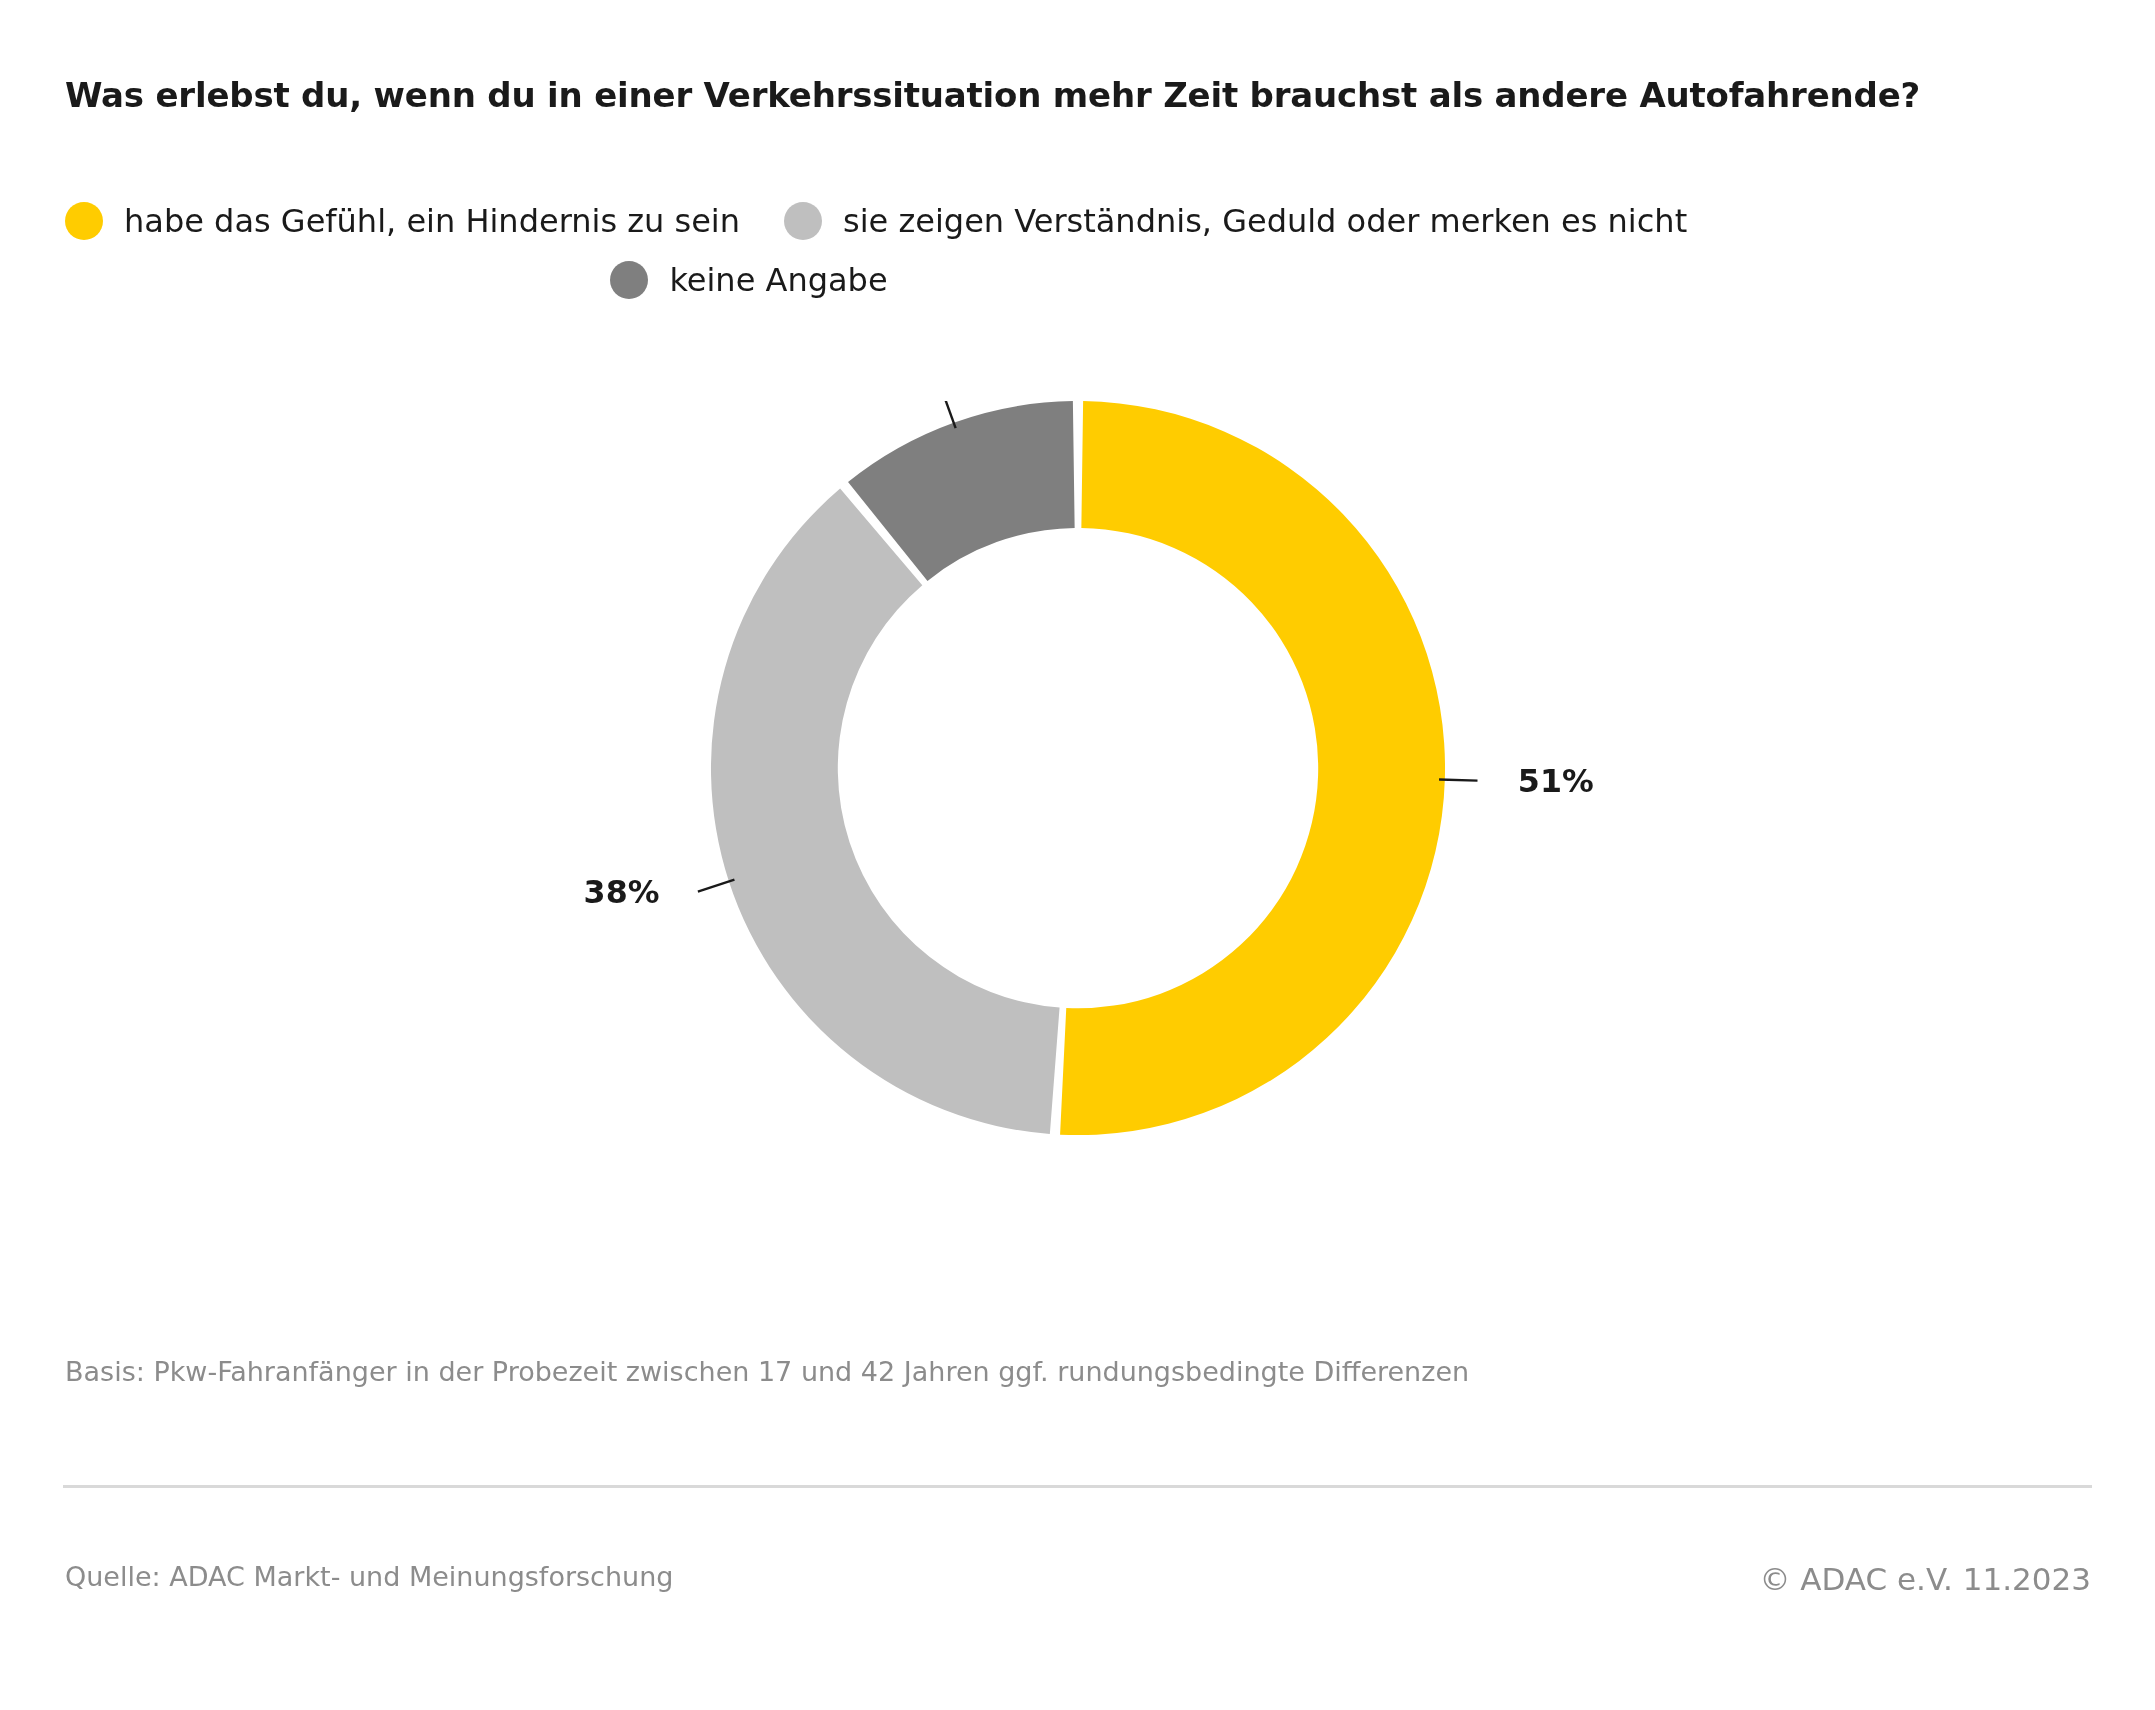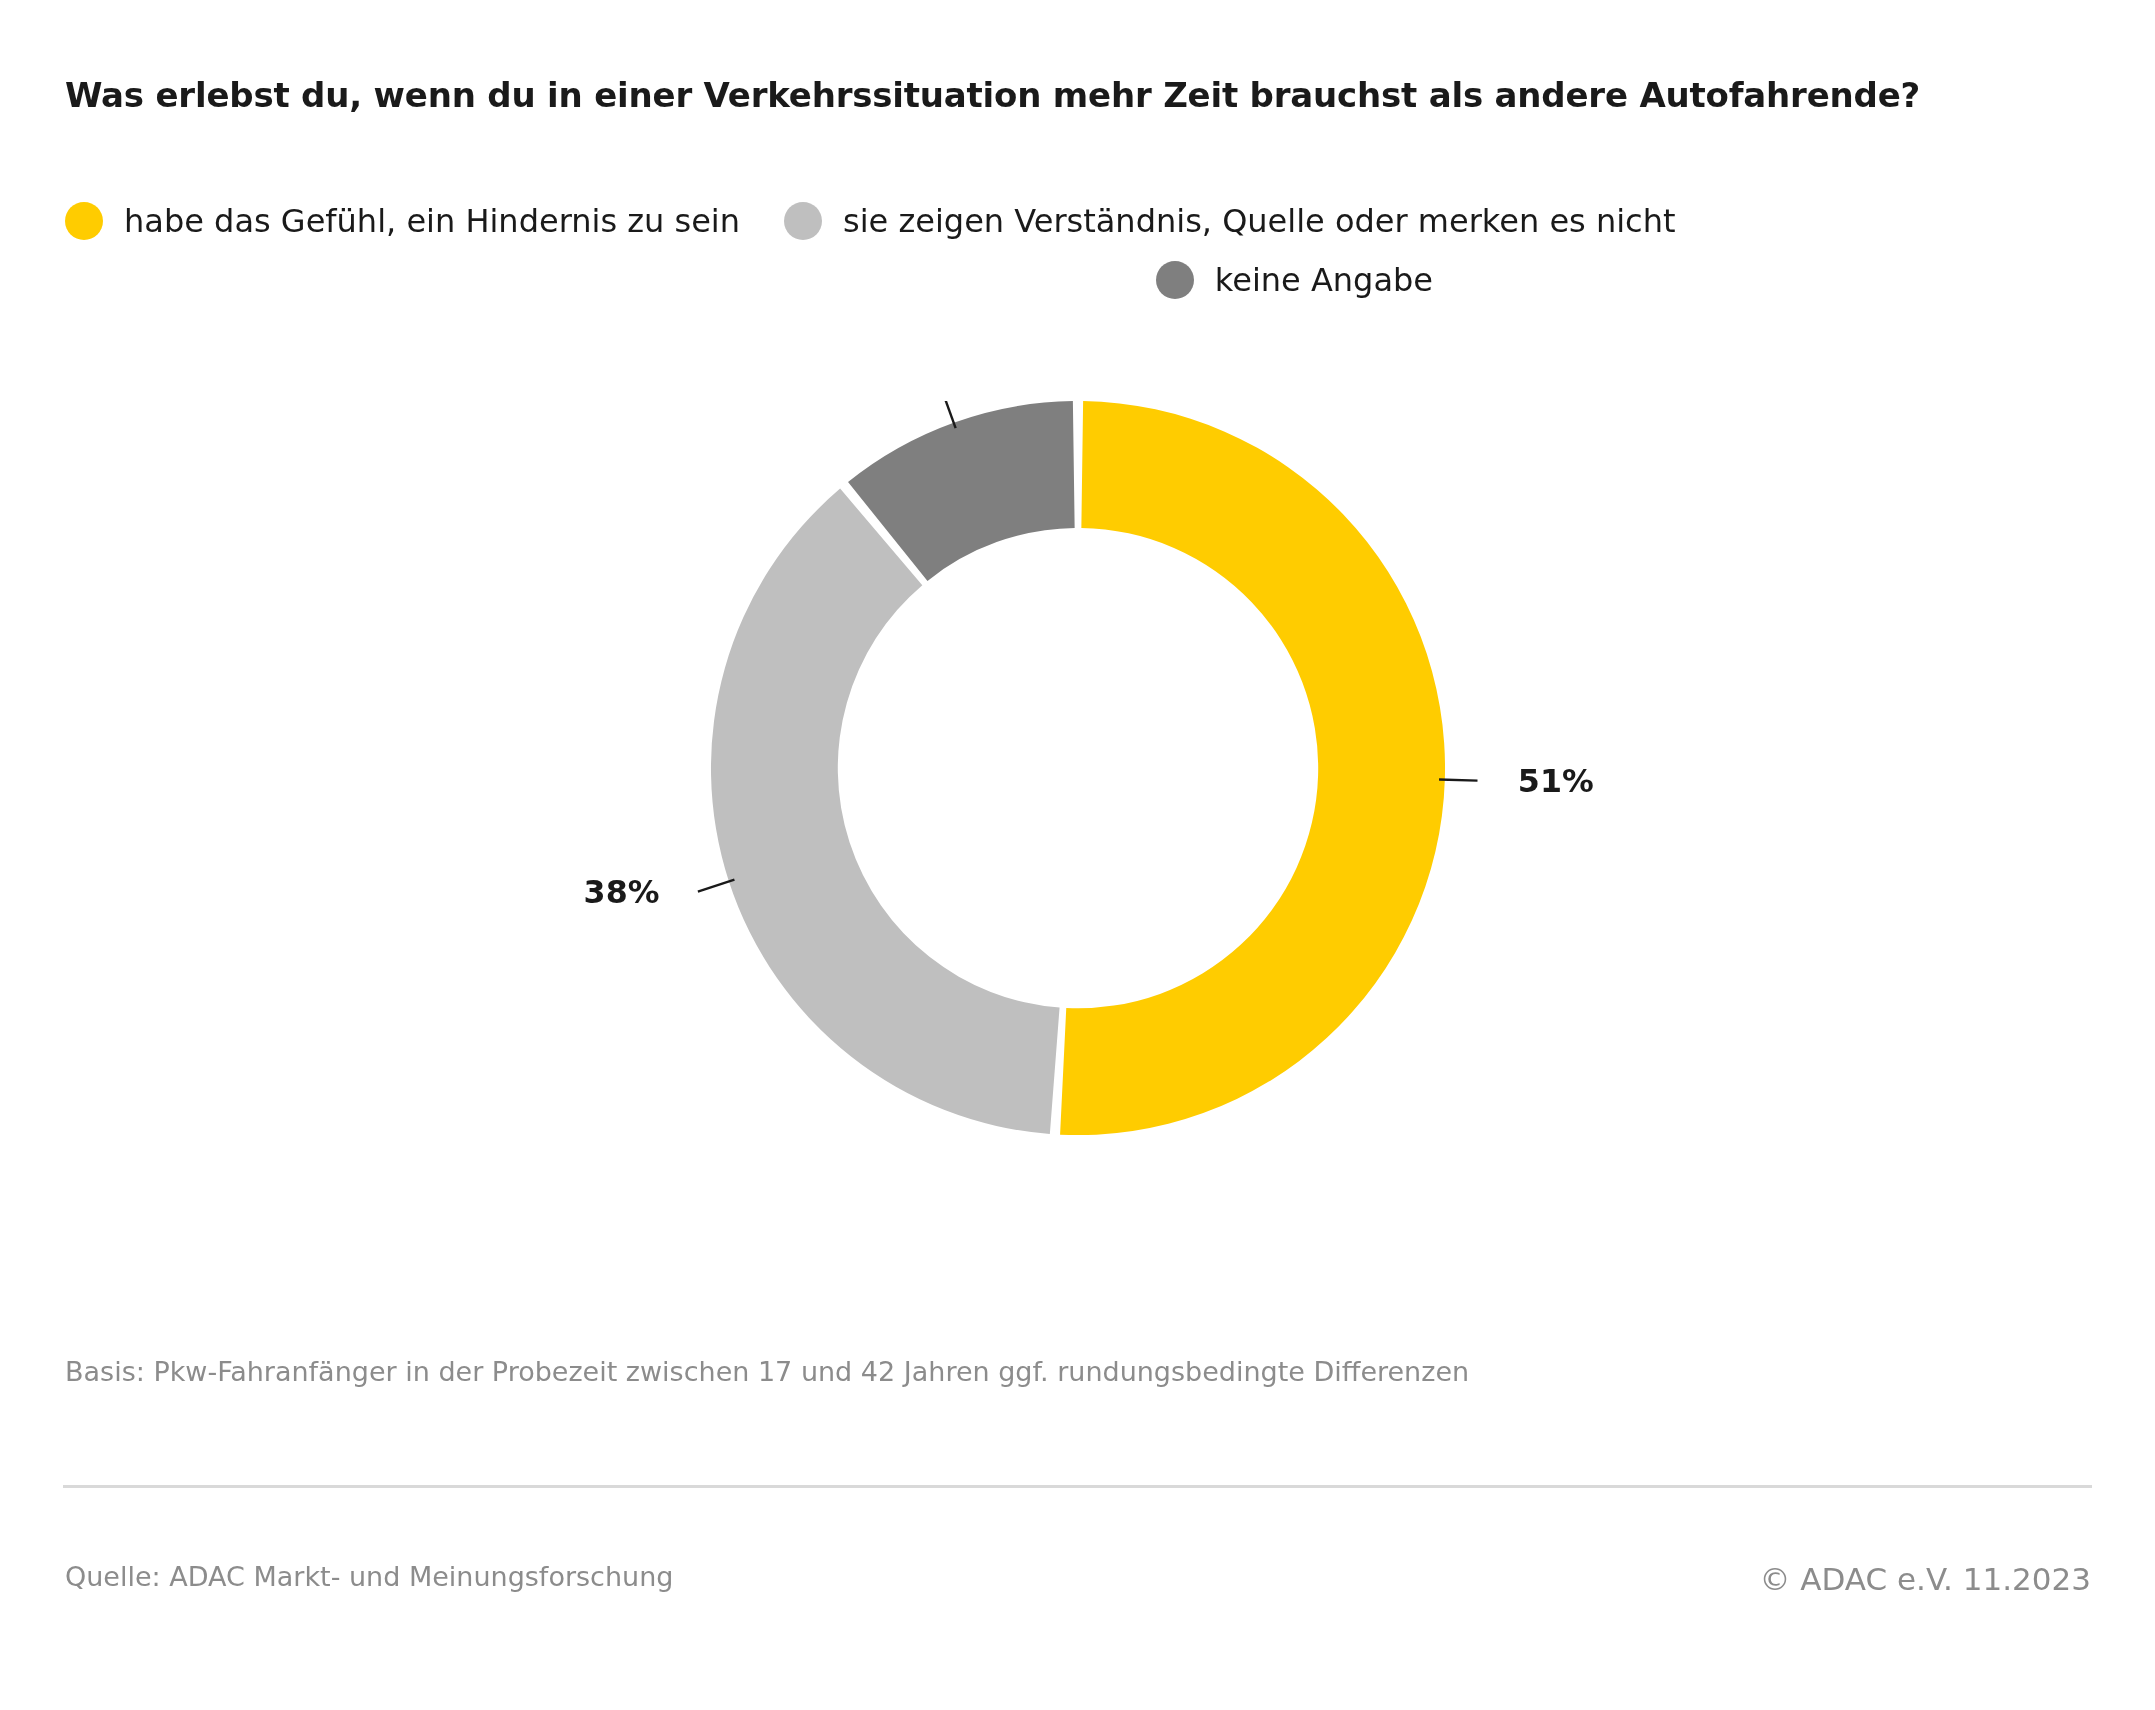"sie zeigen Verständnis, Quelle oder" span.legend-label { text: Quelle -> Geduld }
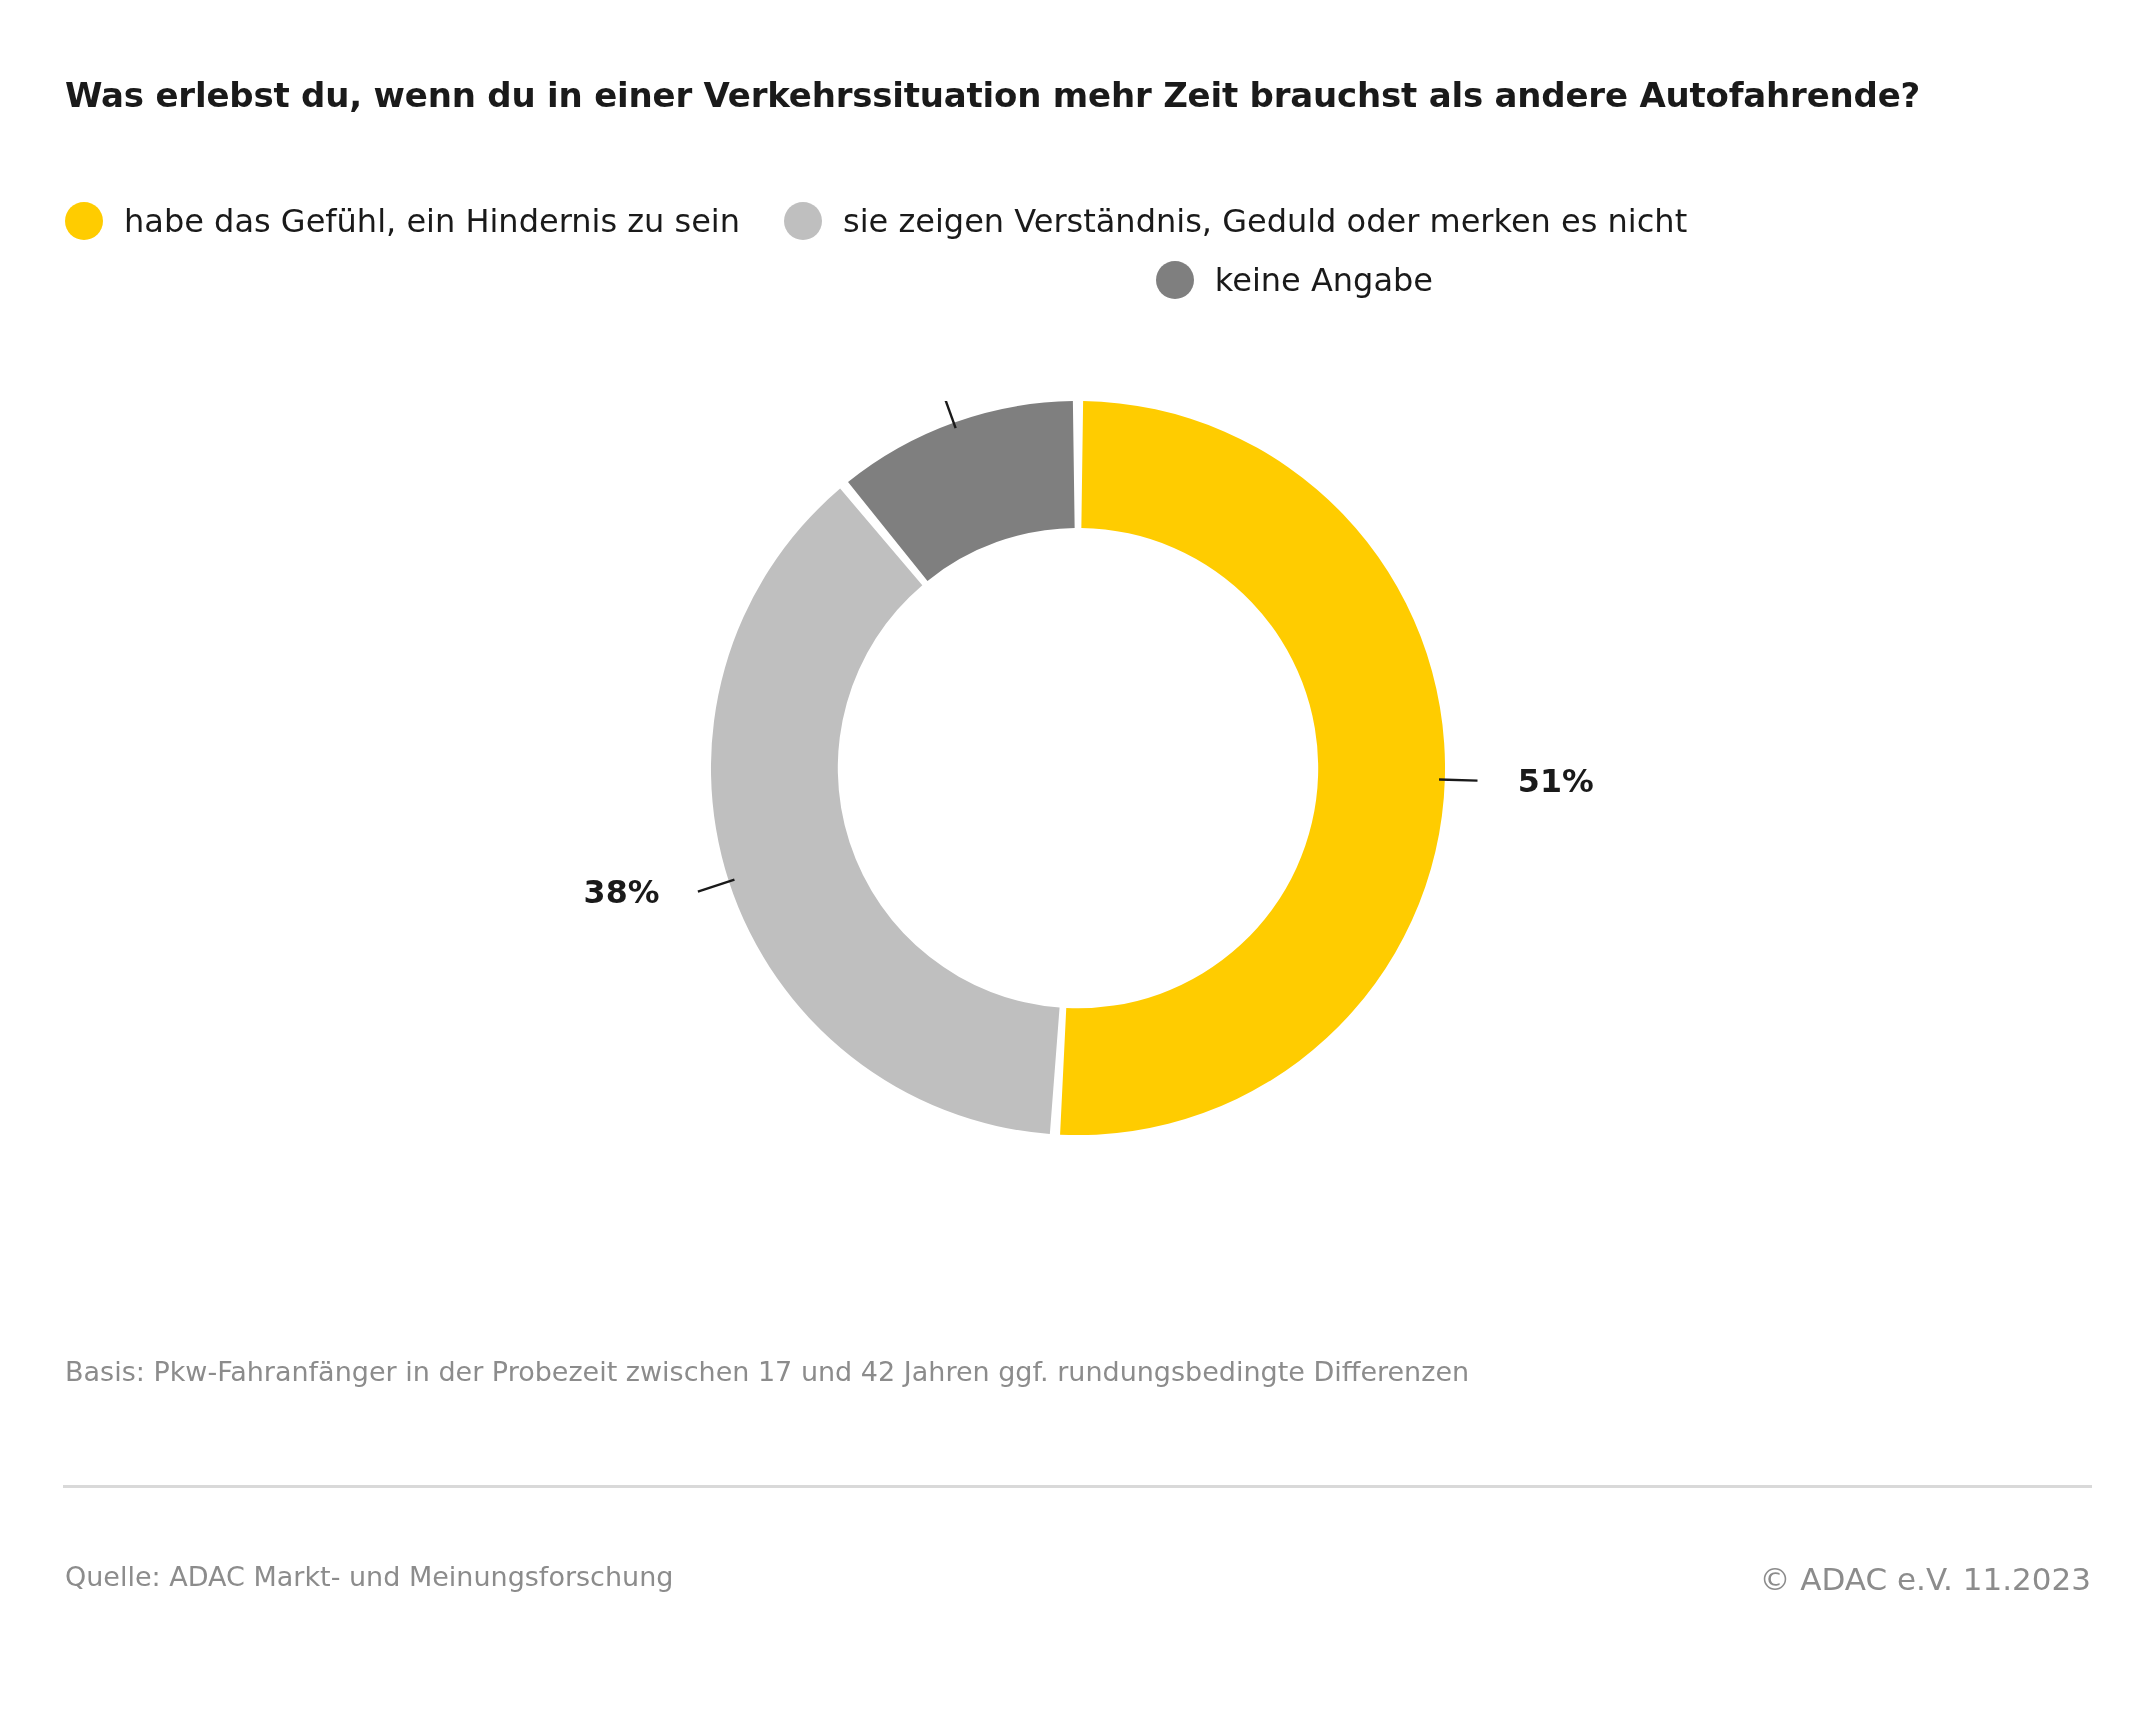"keine Angabe" .legend-row.row2 { justify-content: flex-end -> center }
